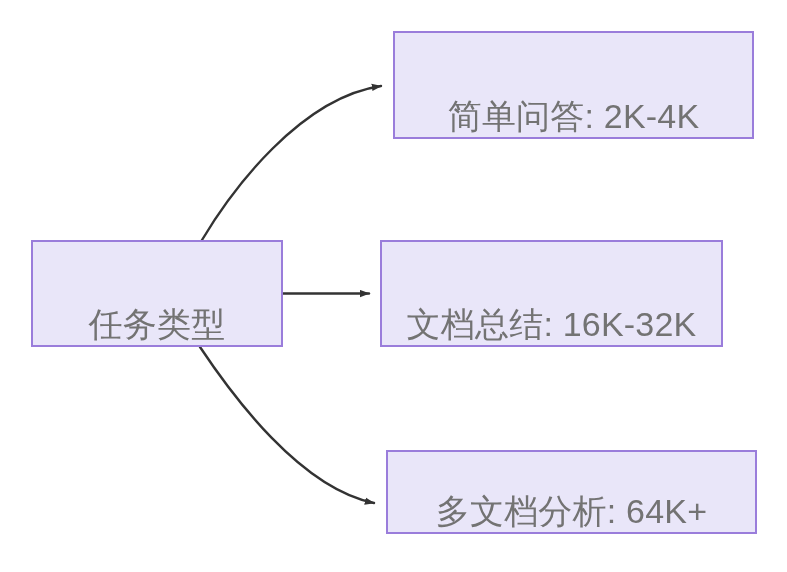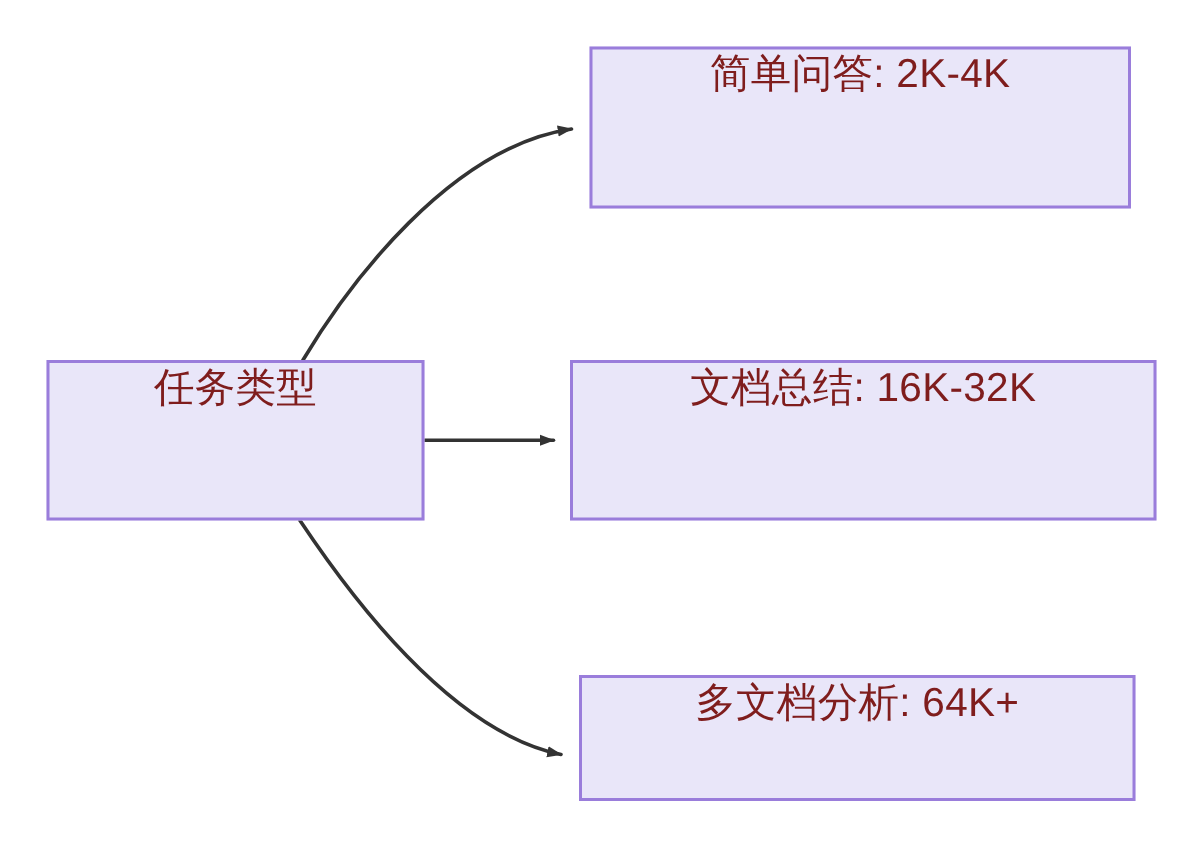"简单问答: 2K-4K" .node { align-items: flex-start -> flex-end; color: #7f1d1d -> #737373; font-size: 27px -> 34px }
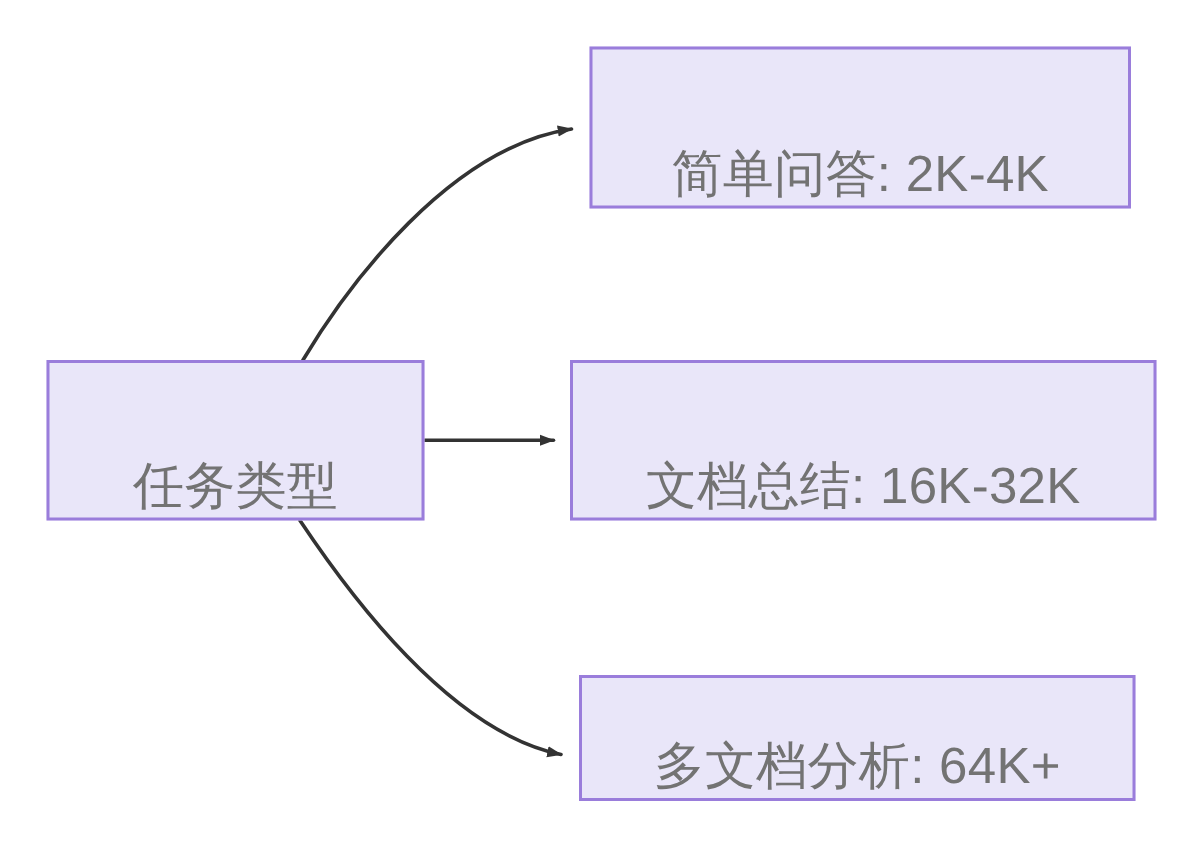"文档总结: 16K-32K" #node-summary { width: 391px -> 343px }
